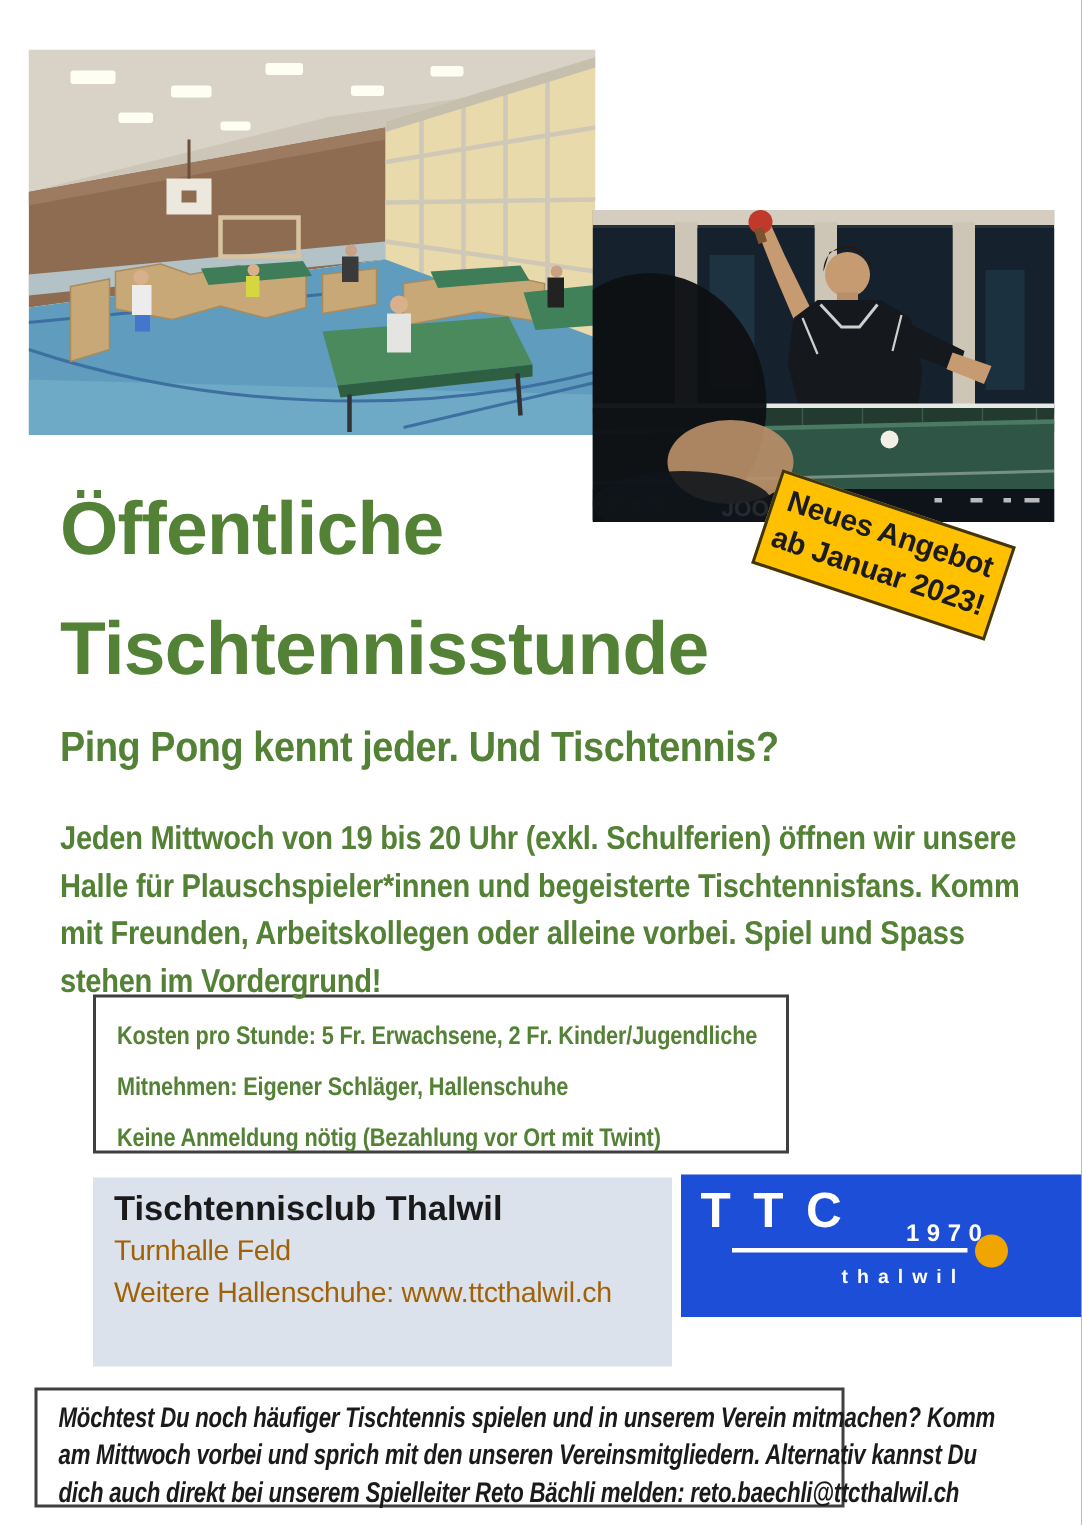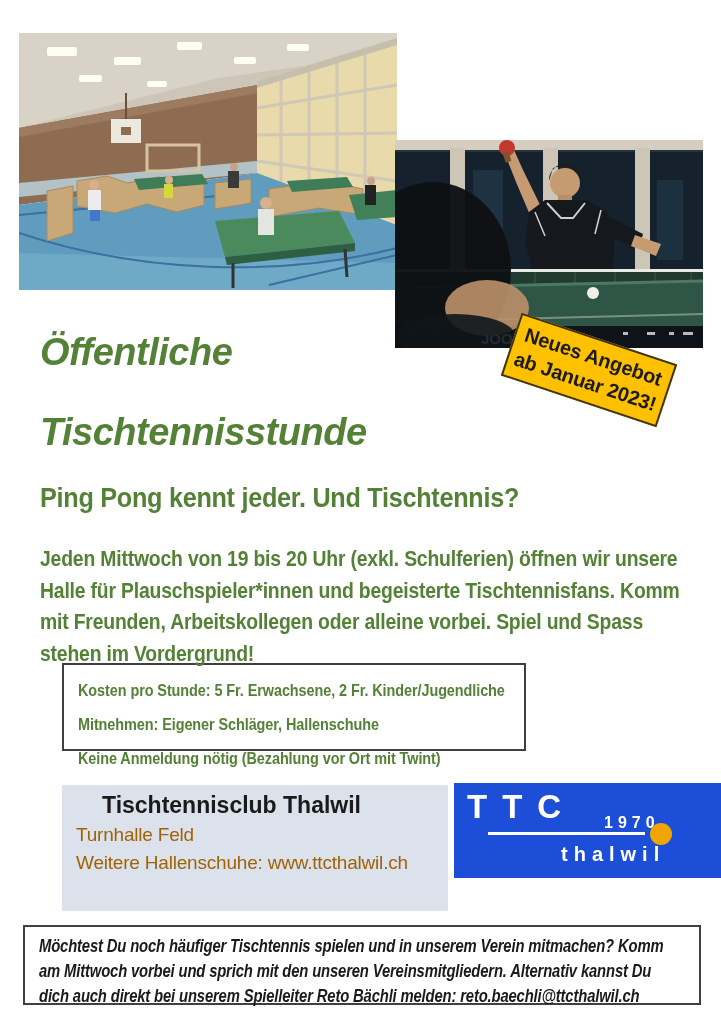"Öffentliche" .h-line { font-size: 38px -> 50px; font-style: italic -> none }
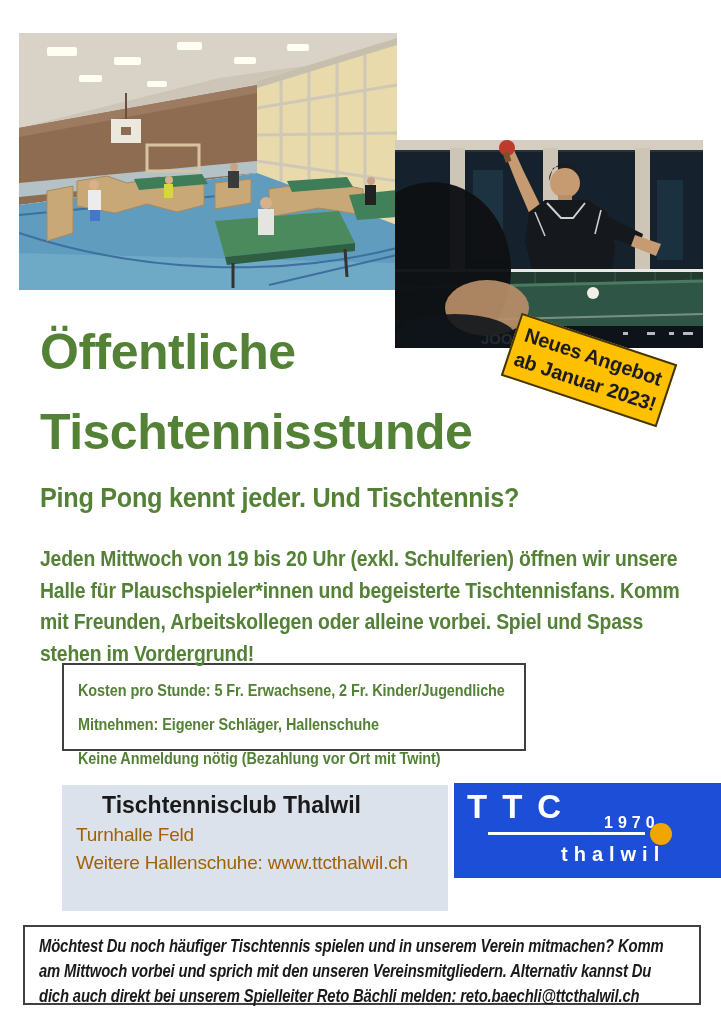"Kosten pro Stunde: 5 Fr." .info-box { height: 88px -> 106px }
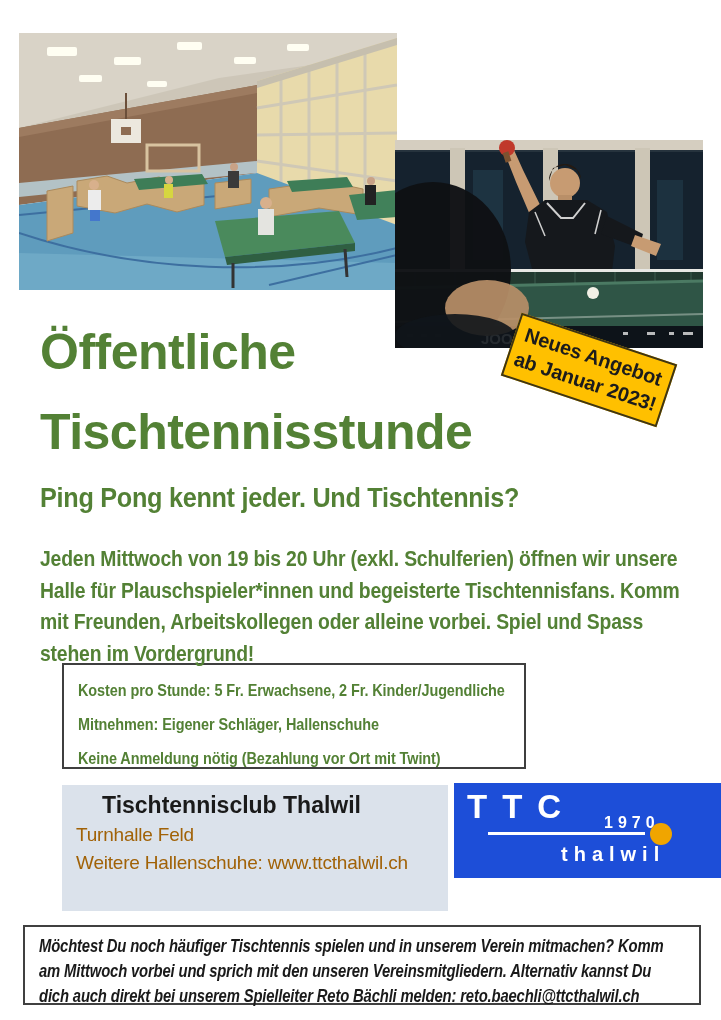"Tischtennisclub Thalwil" .club-title { margin-left: 26px -> none }
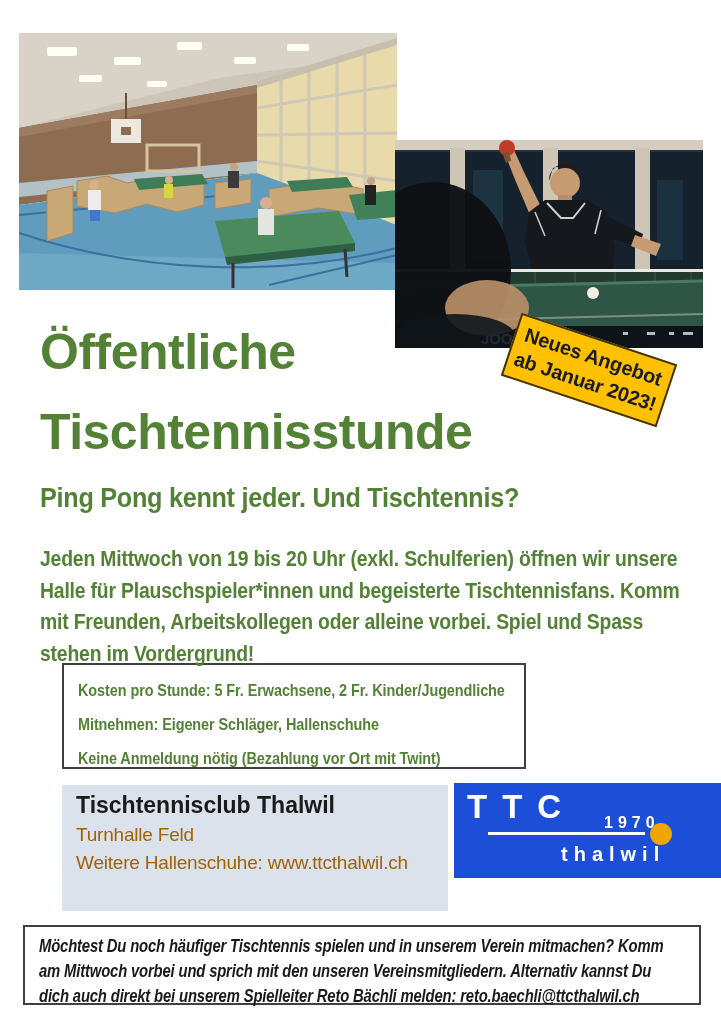"thalwil" .logo-name { font-size: 20px -> 13px }
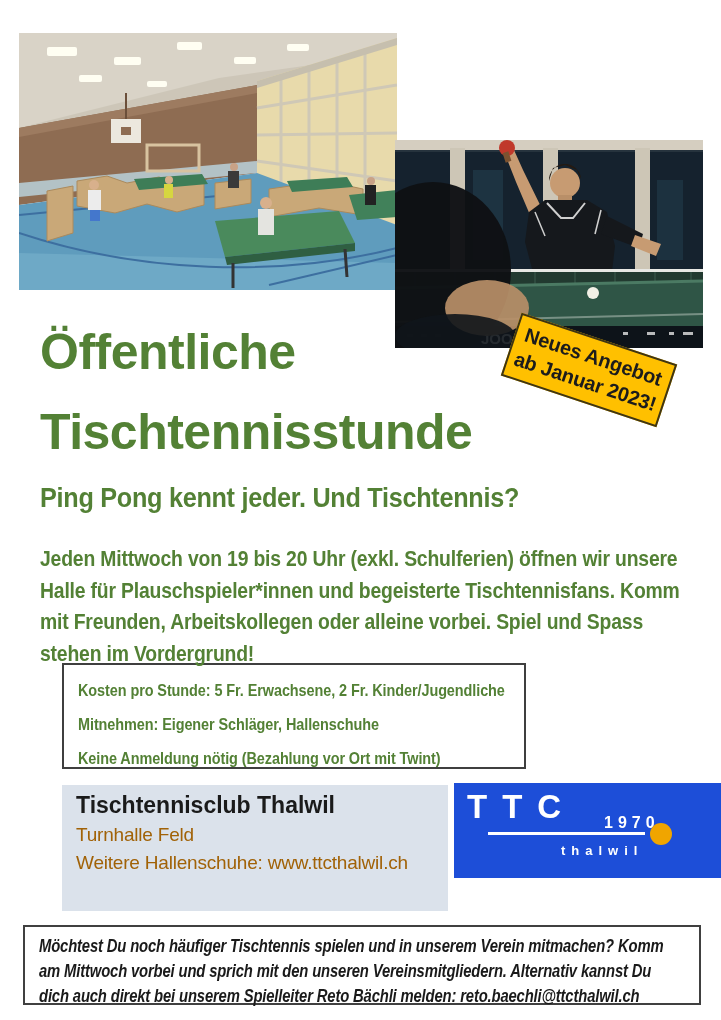"Möchtest Du noch häufiger Tischtennis" .footer-box { width: 678px -> 540px }
